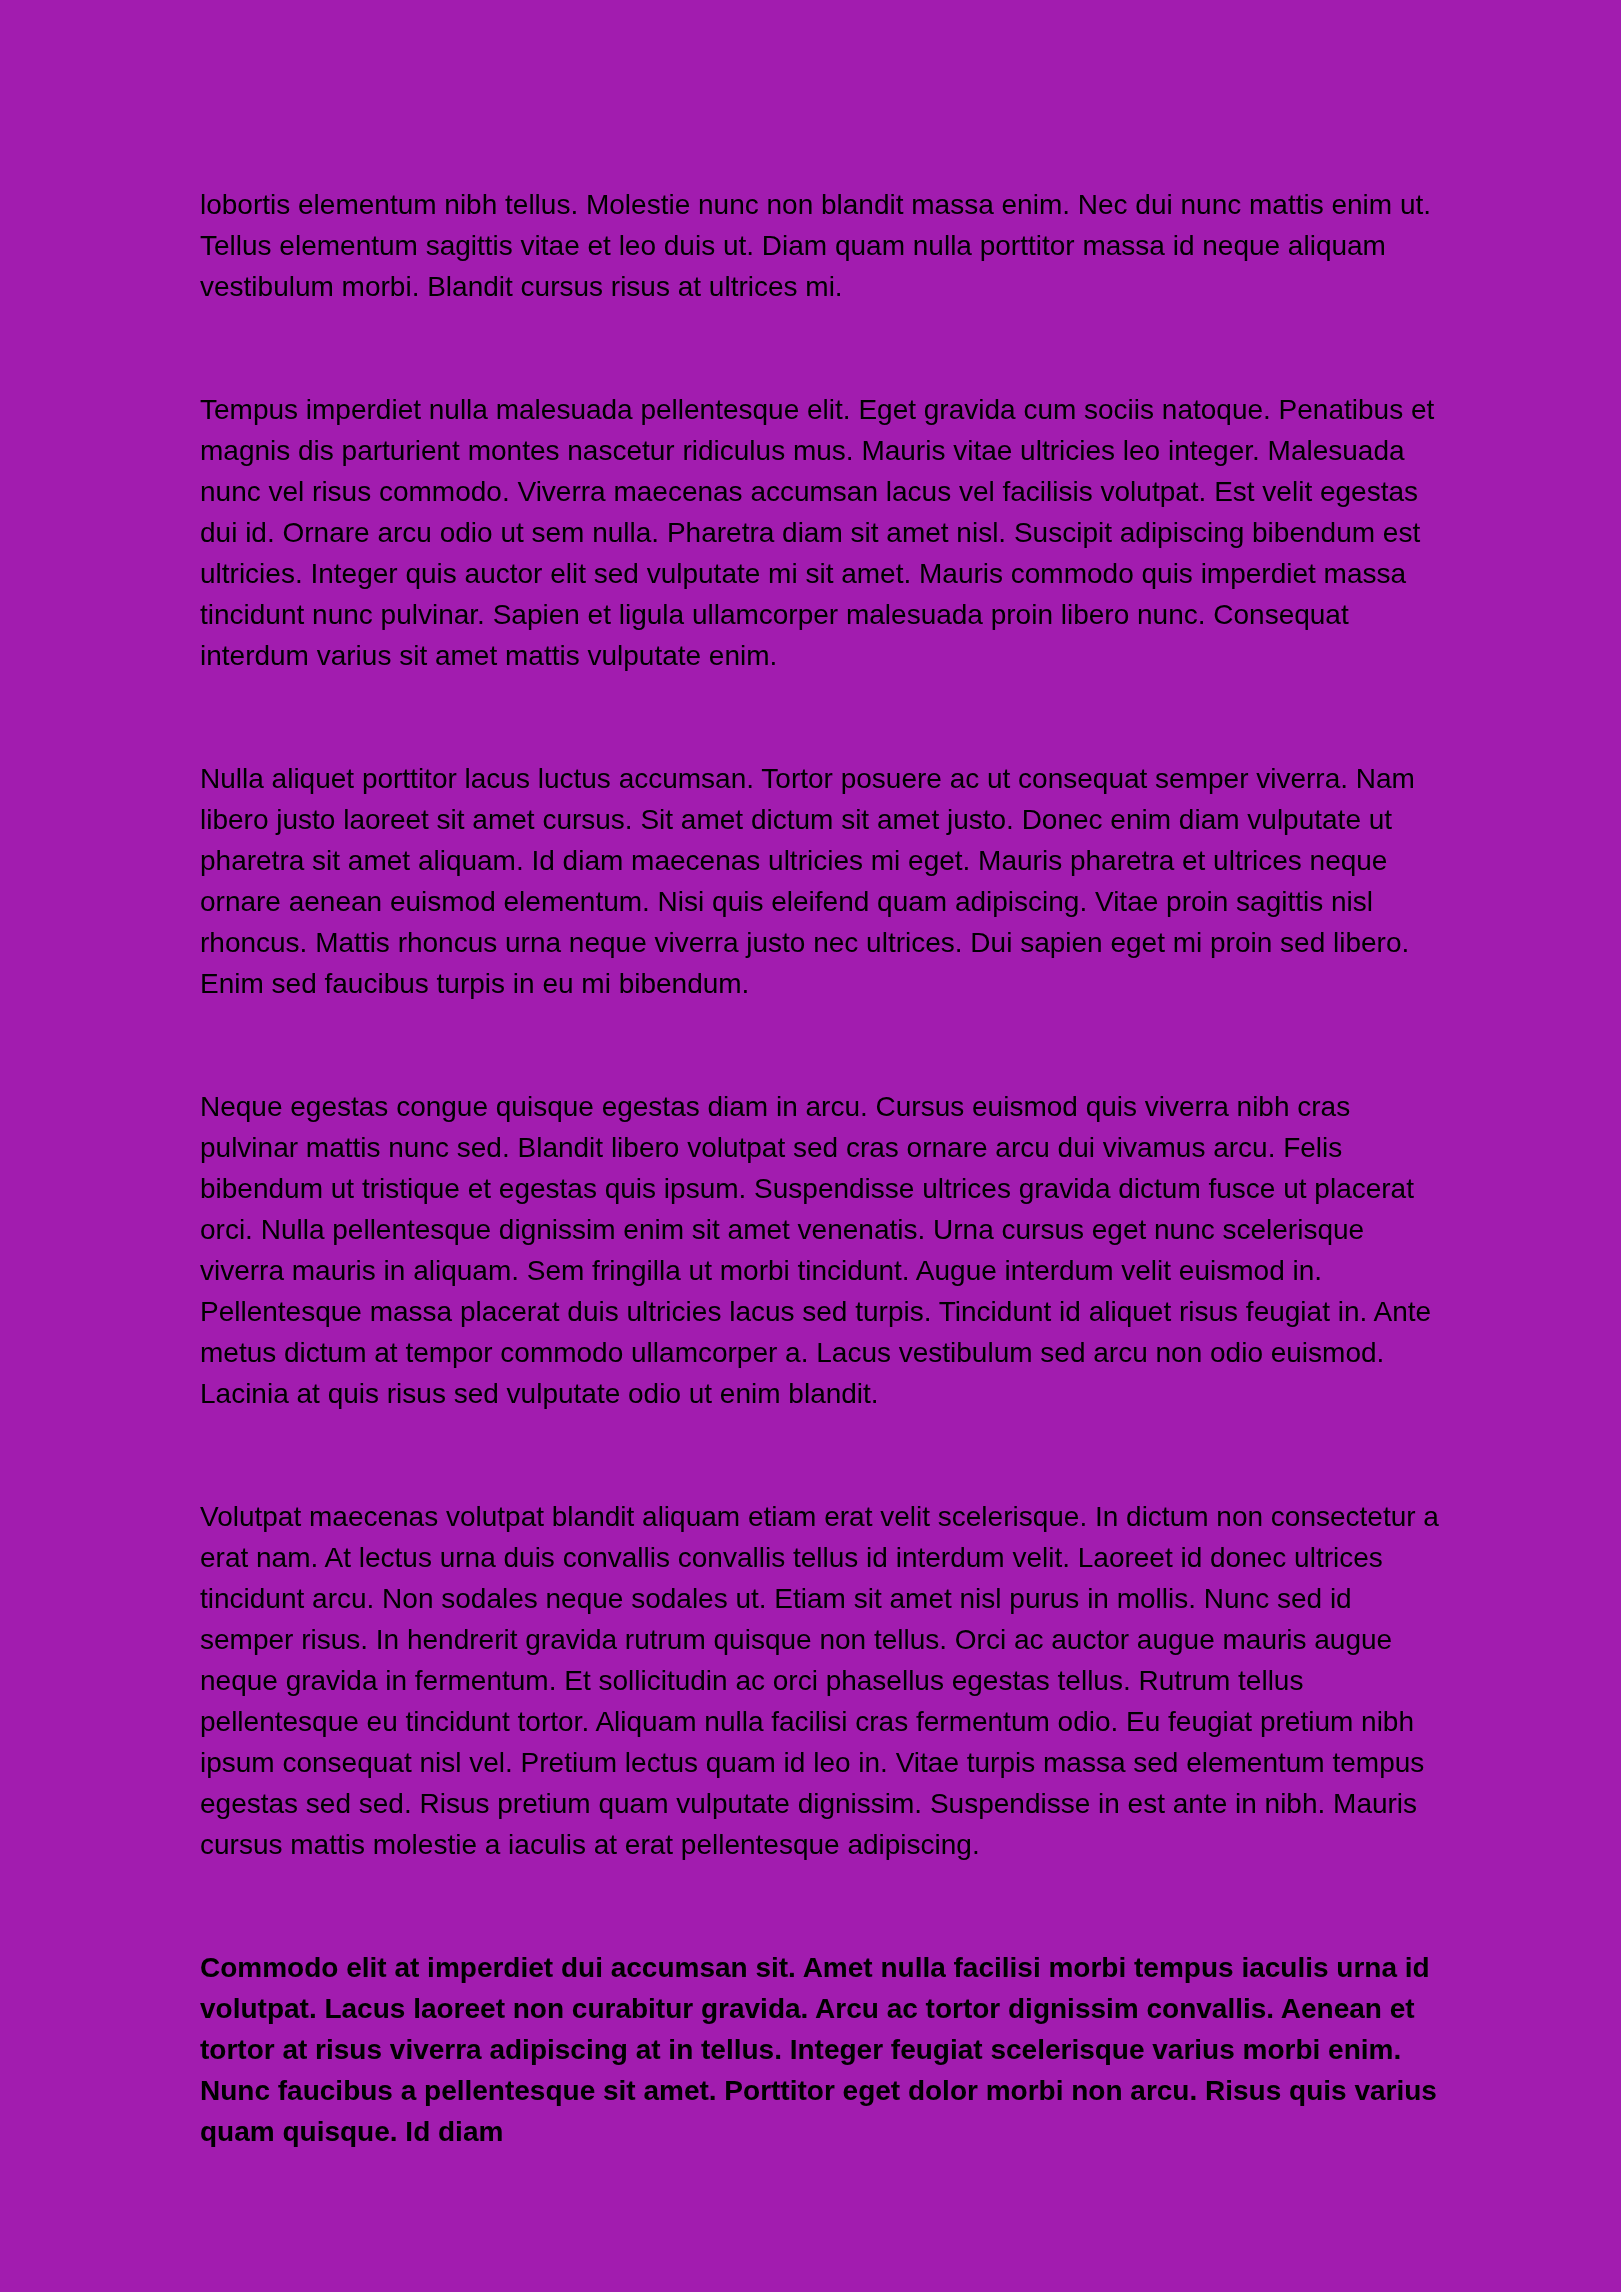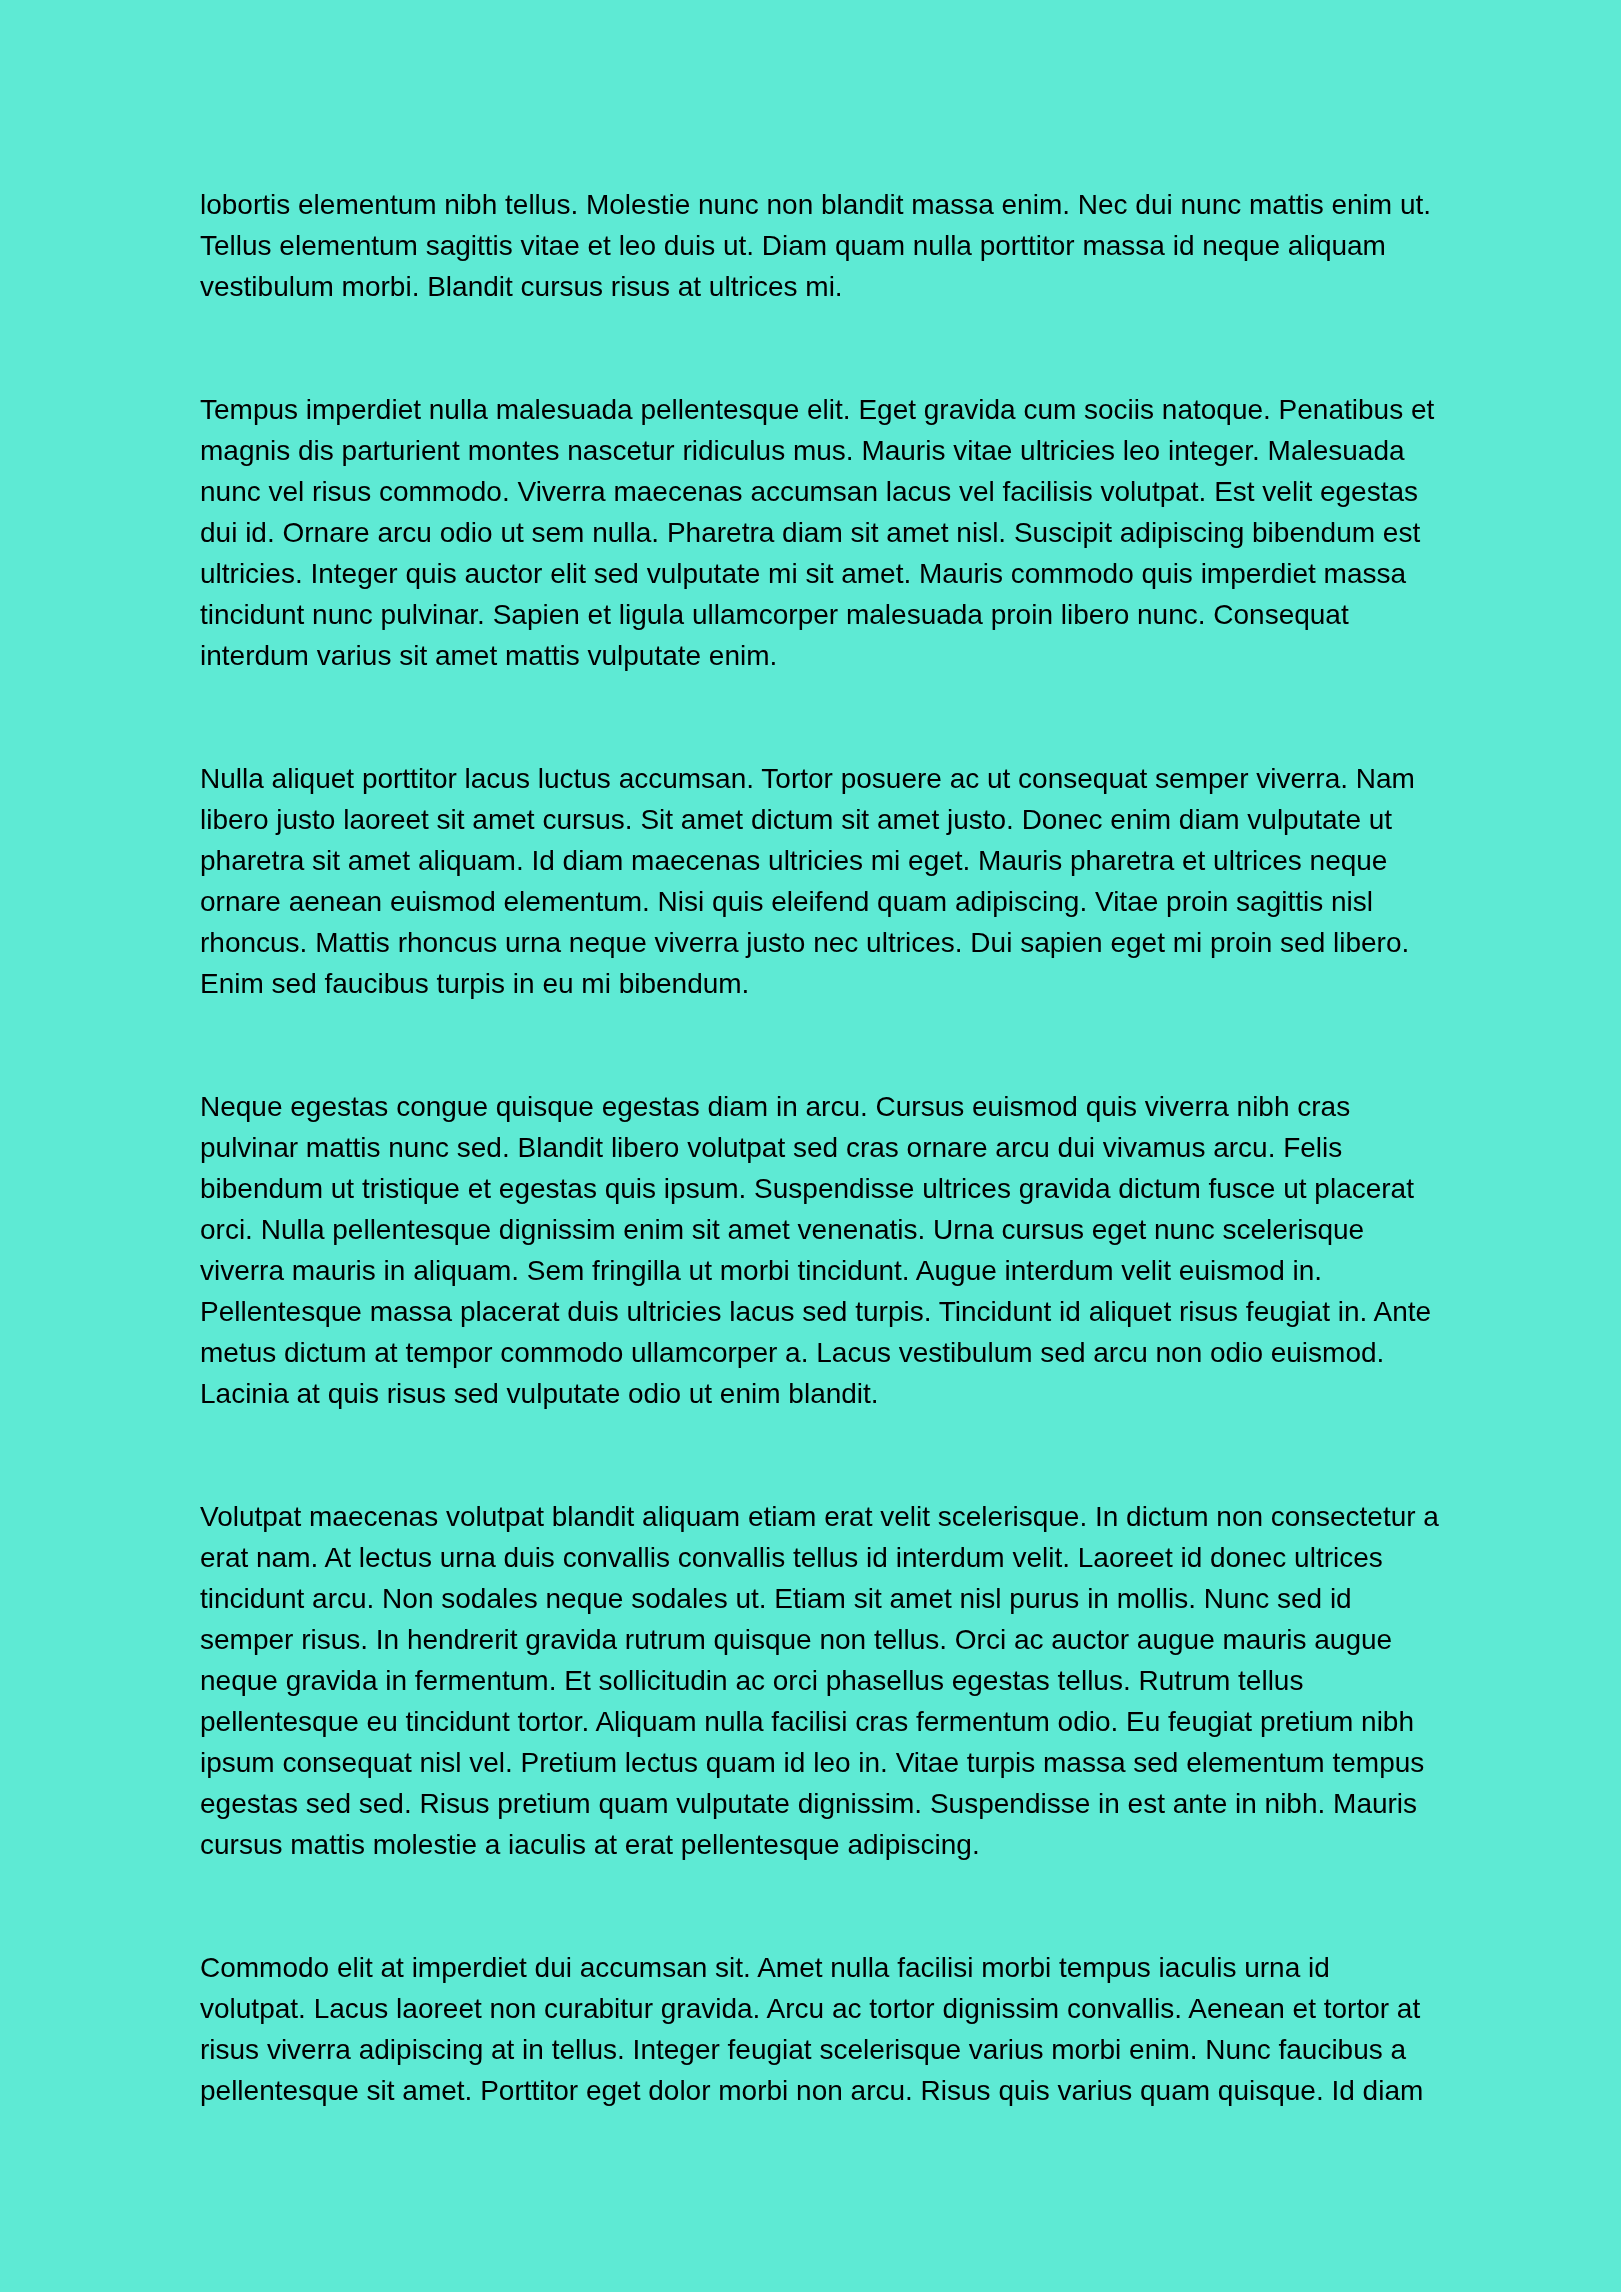"lobortis elementum nibh tellus. Molestie" .page { background: #5eead4 -> #a21caf }
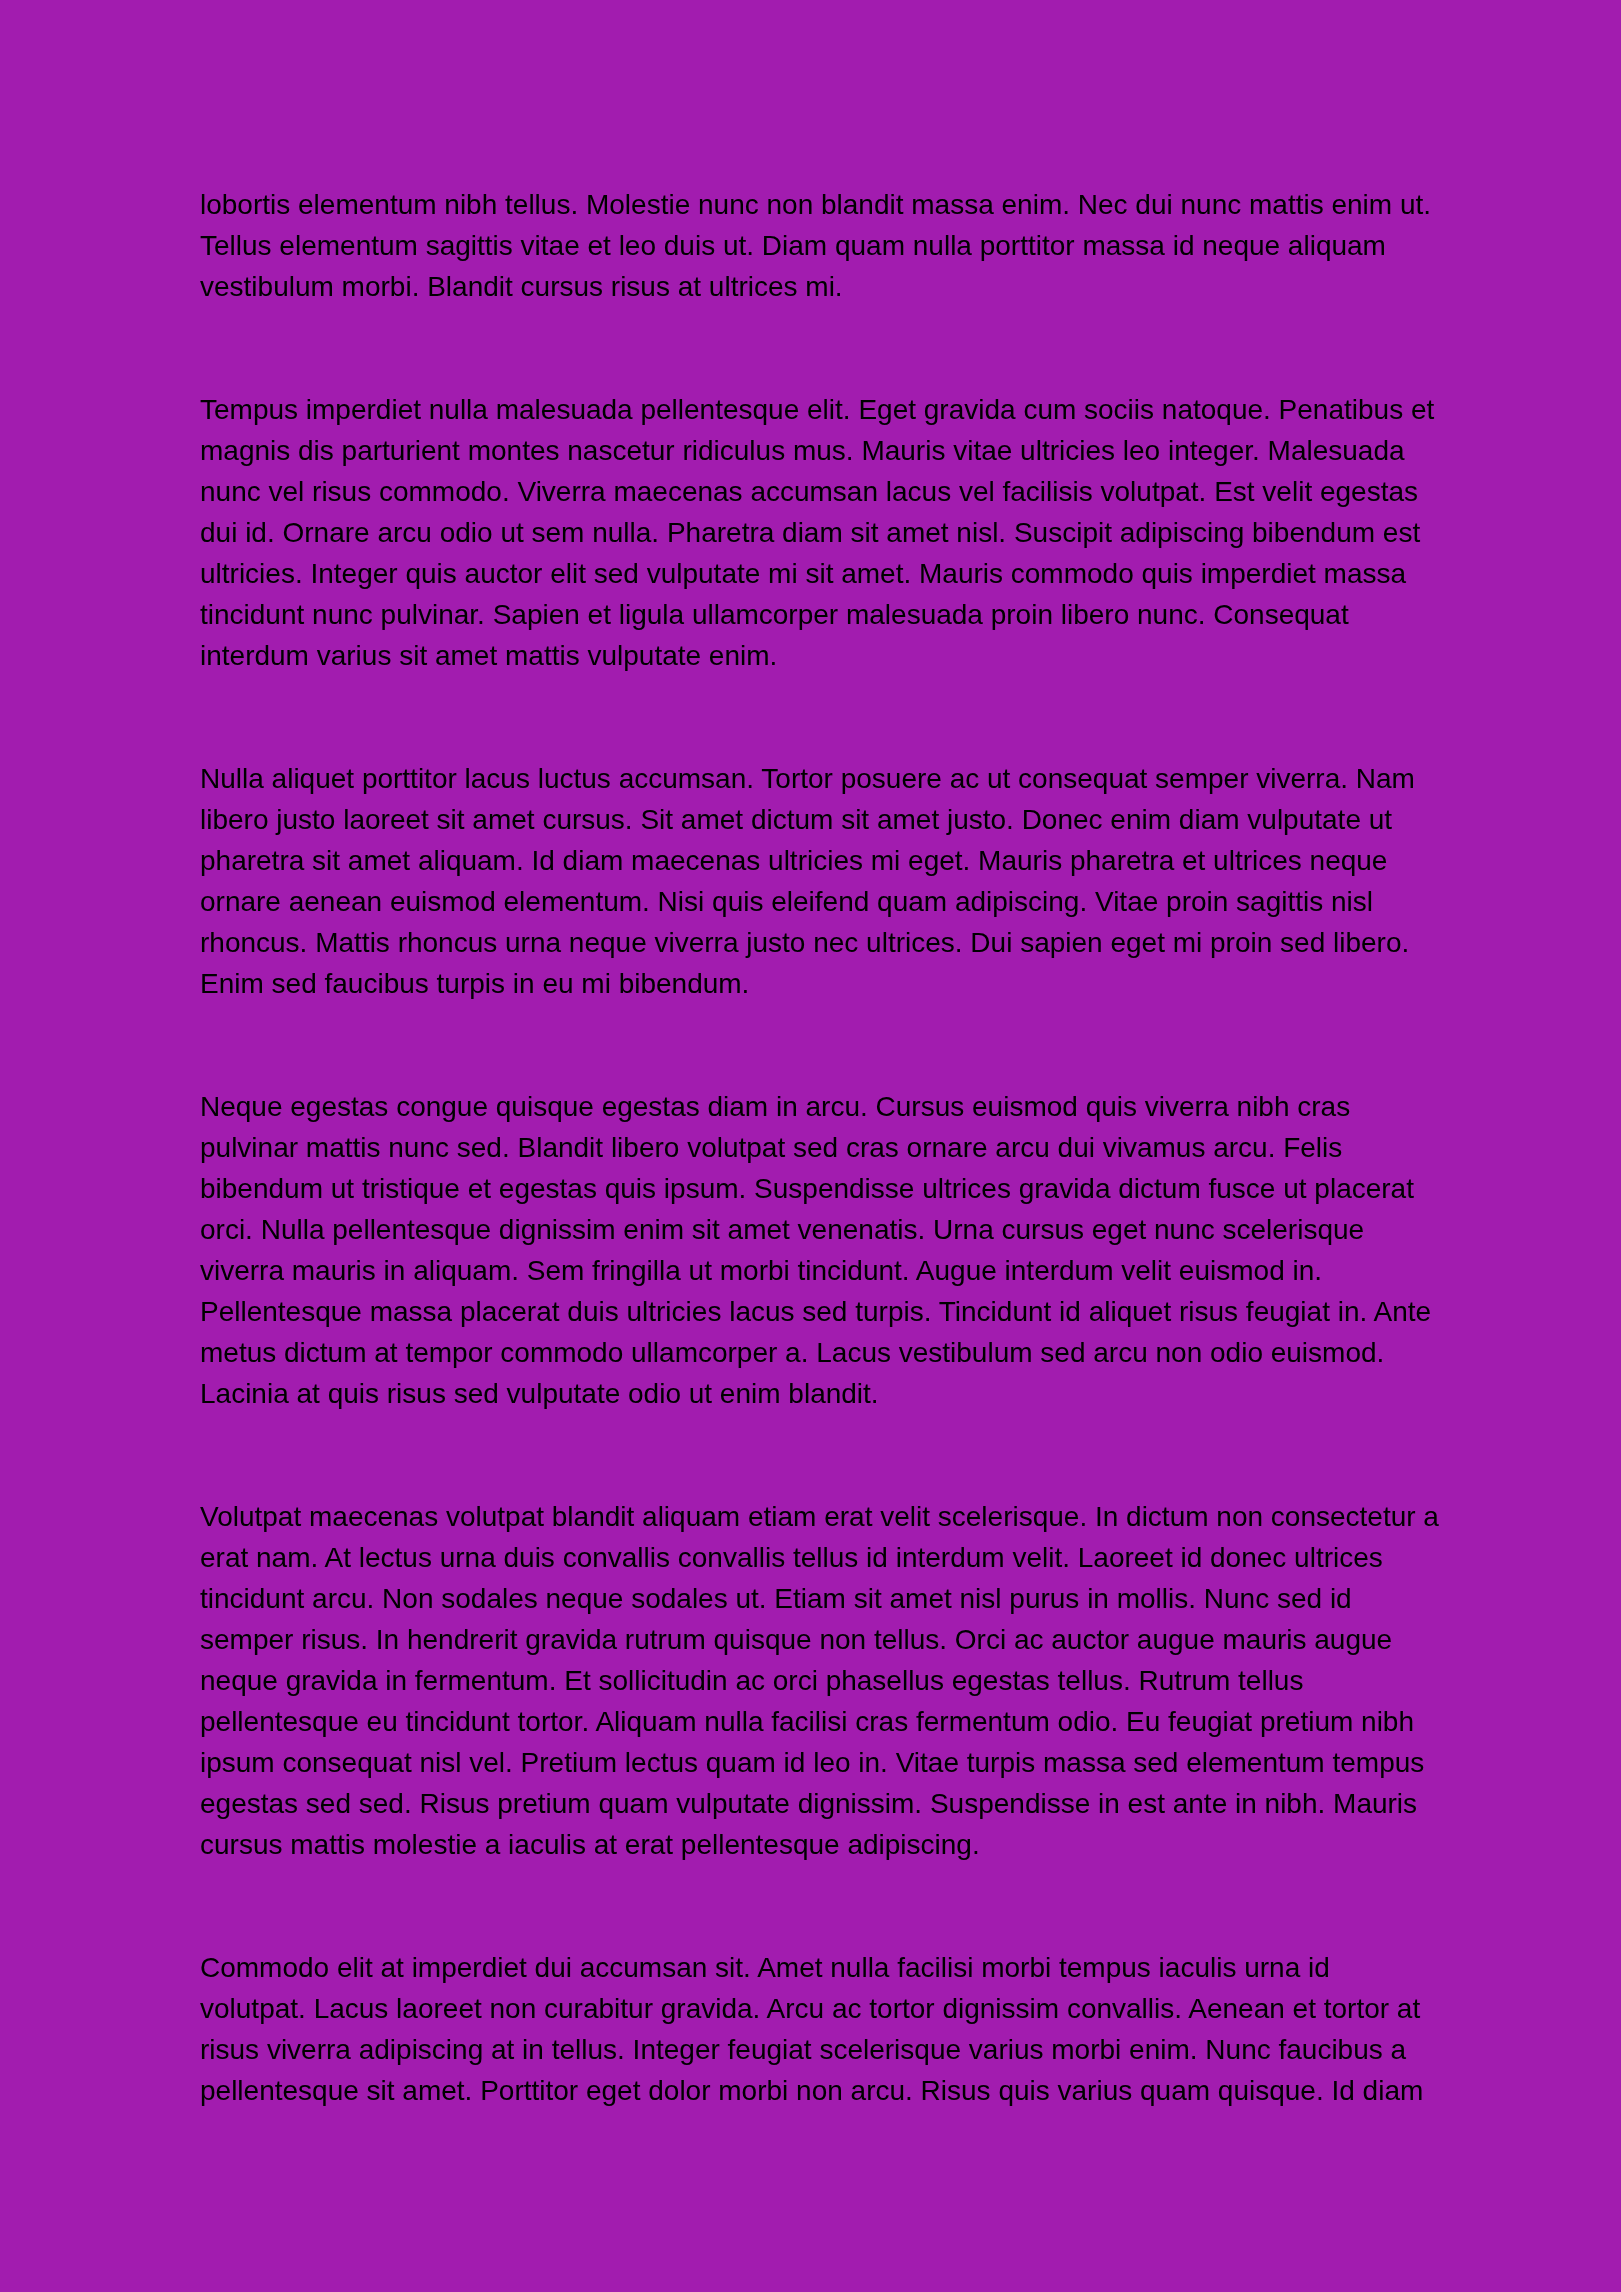"Commodo elit at imperdiet dui" .doc-content p:last-child { font-weight: none -> bold }
